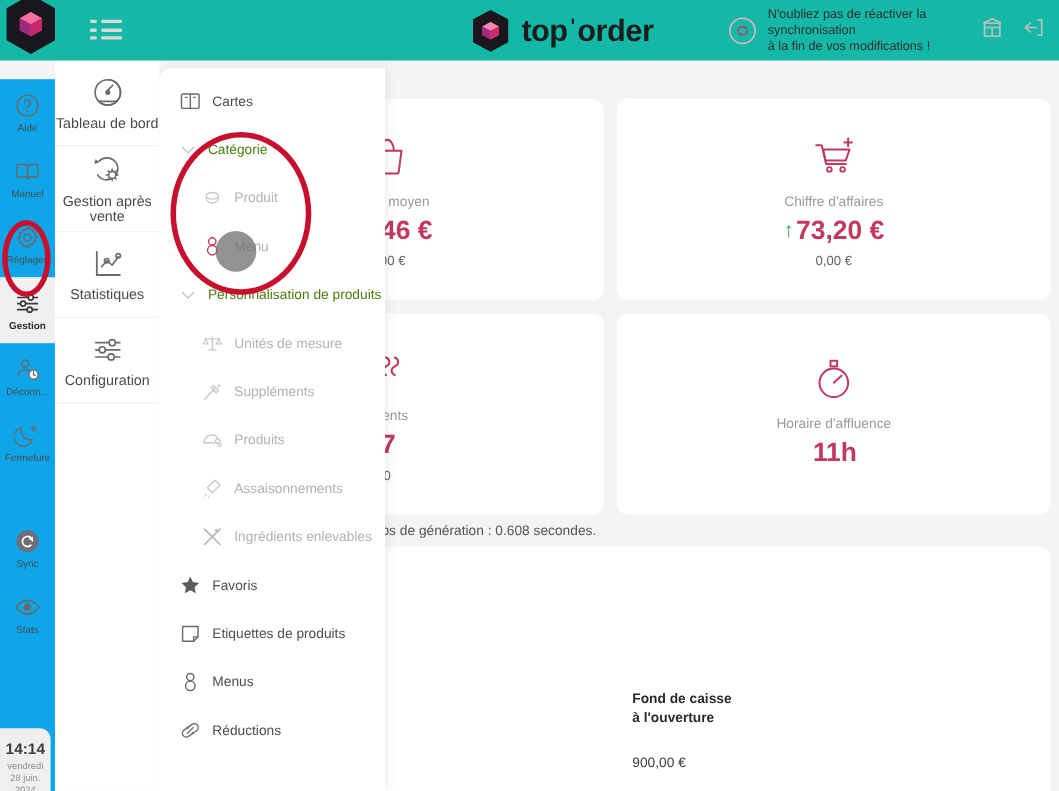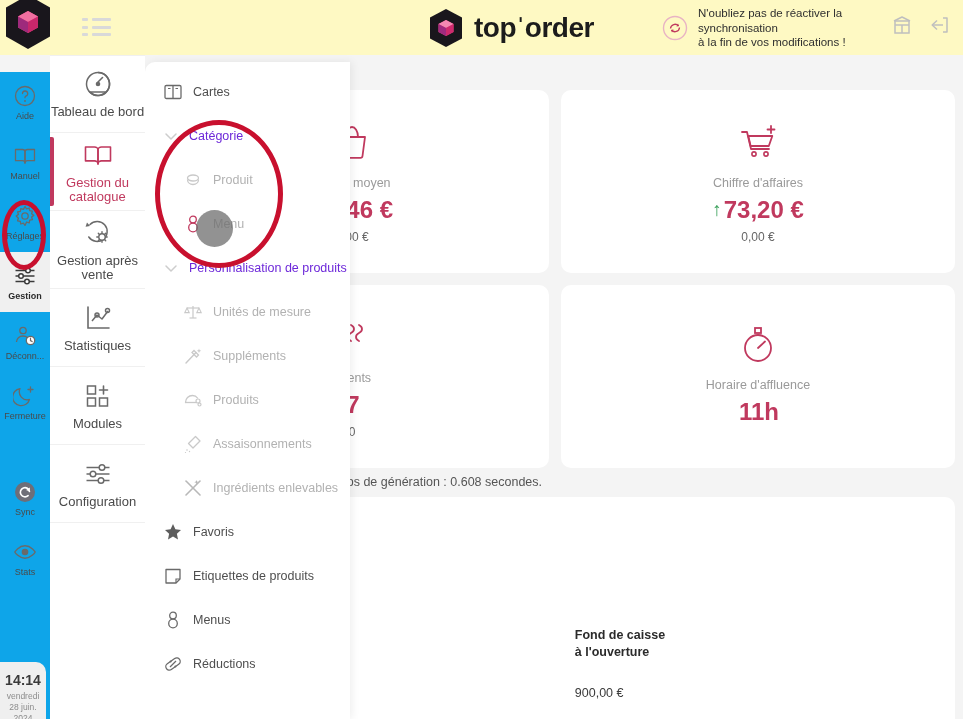"topˈorder" .header { background: #fef9c3 -> #14b8a6 }
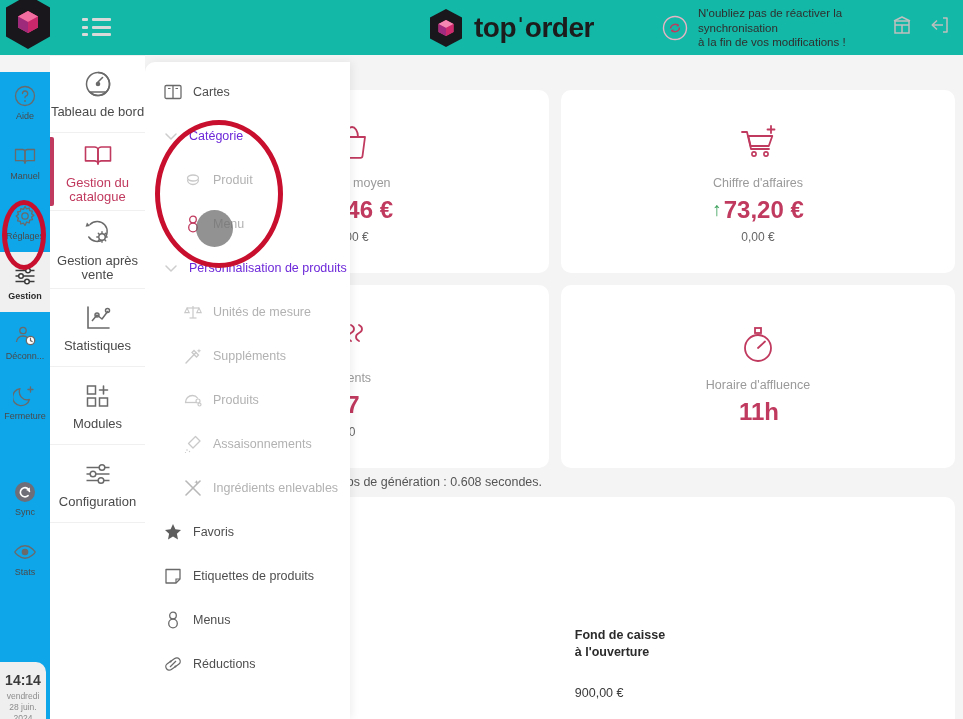"Catégorie" .menu-row.group .ml { color: #6d28d9 -> #4d7c0f }
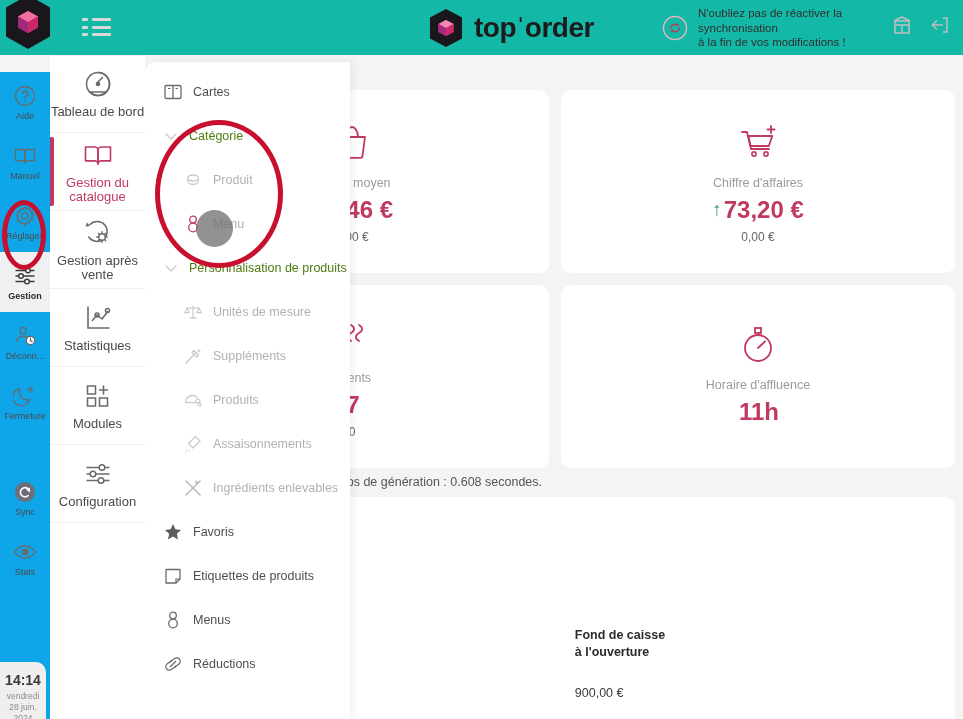"Gestion du catalogue" div.nav-item { html: <div> <span> <svg> <path></path> <path></path> </svg> </span> <span>Gestion du catalogue</span> </div> -> none }
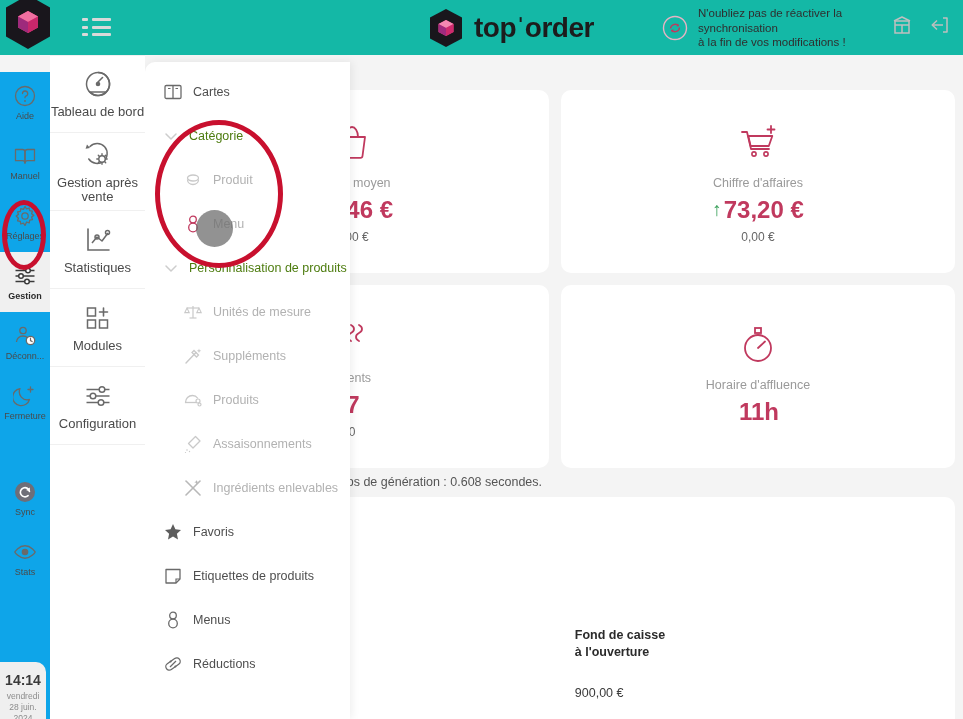"Modules" div.nav-item { html: <div> <span> <svg> <rect></rect> <rect></rect> <rect></rect> <line></line> <line></line> </svg> </span> <span>Modules</span> </div> -> none }
